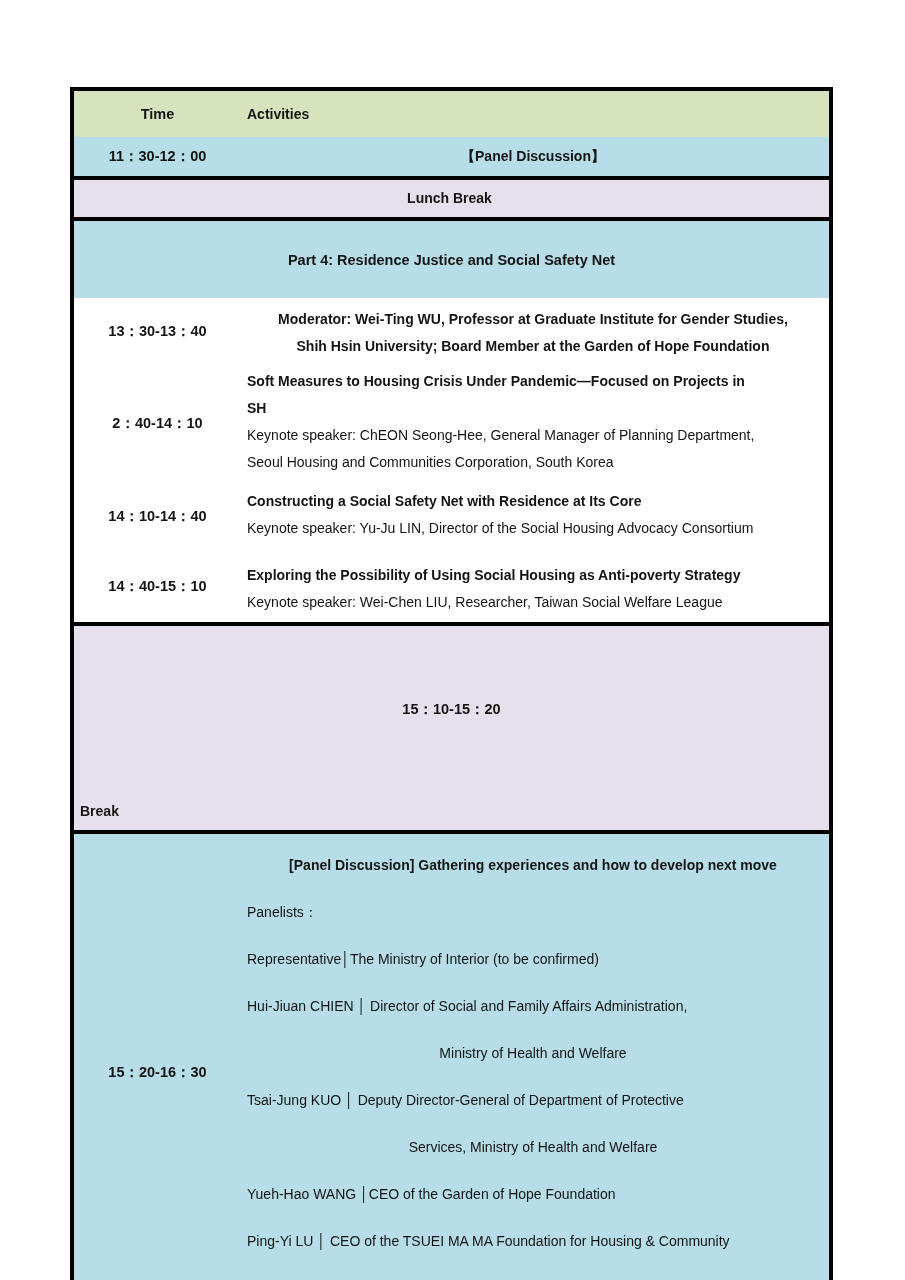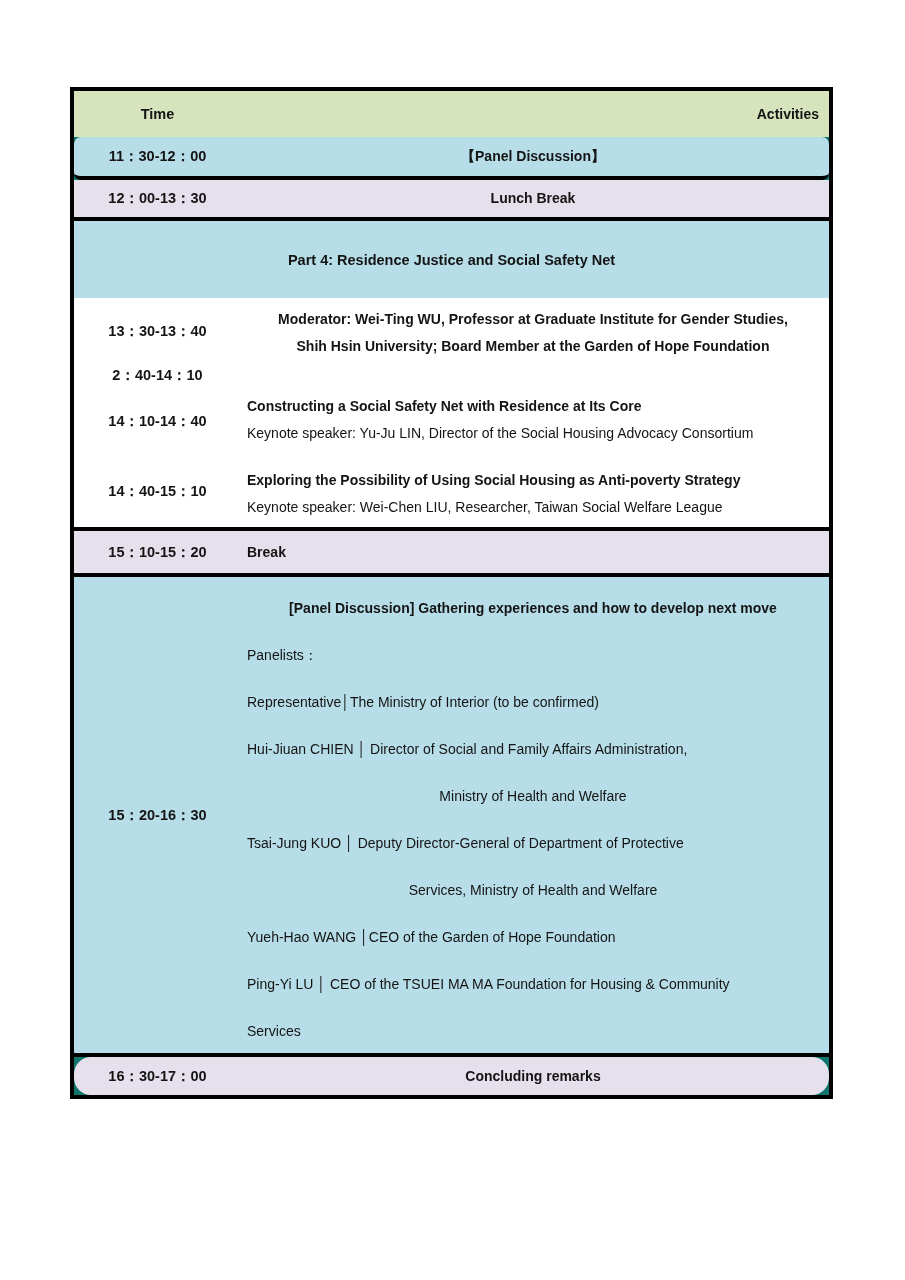"Activities" .r0 .acts-cell { align-items: flex-end -> flex-start }
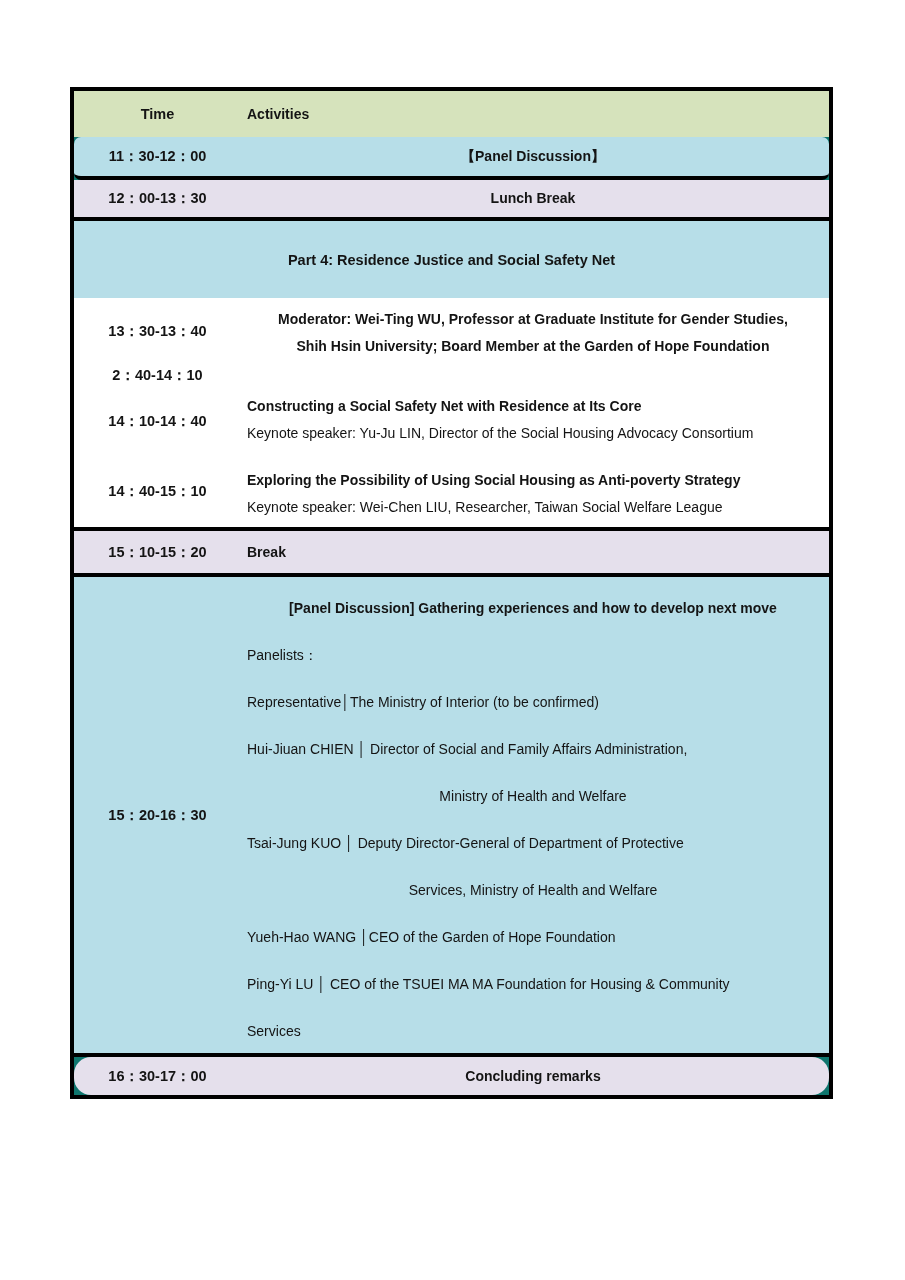"11：30-12：00" div.row { border-radius: 7px -> none }
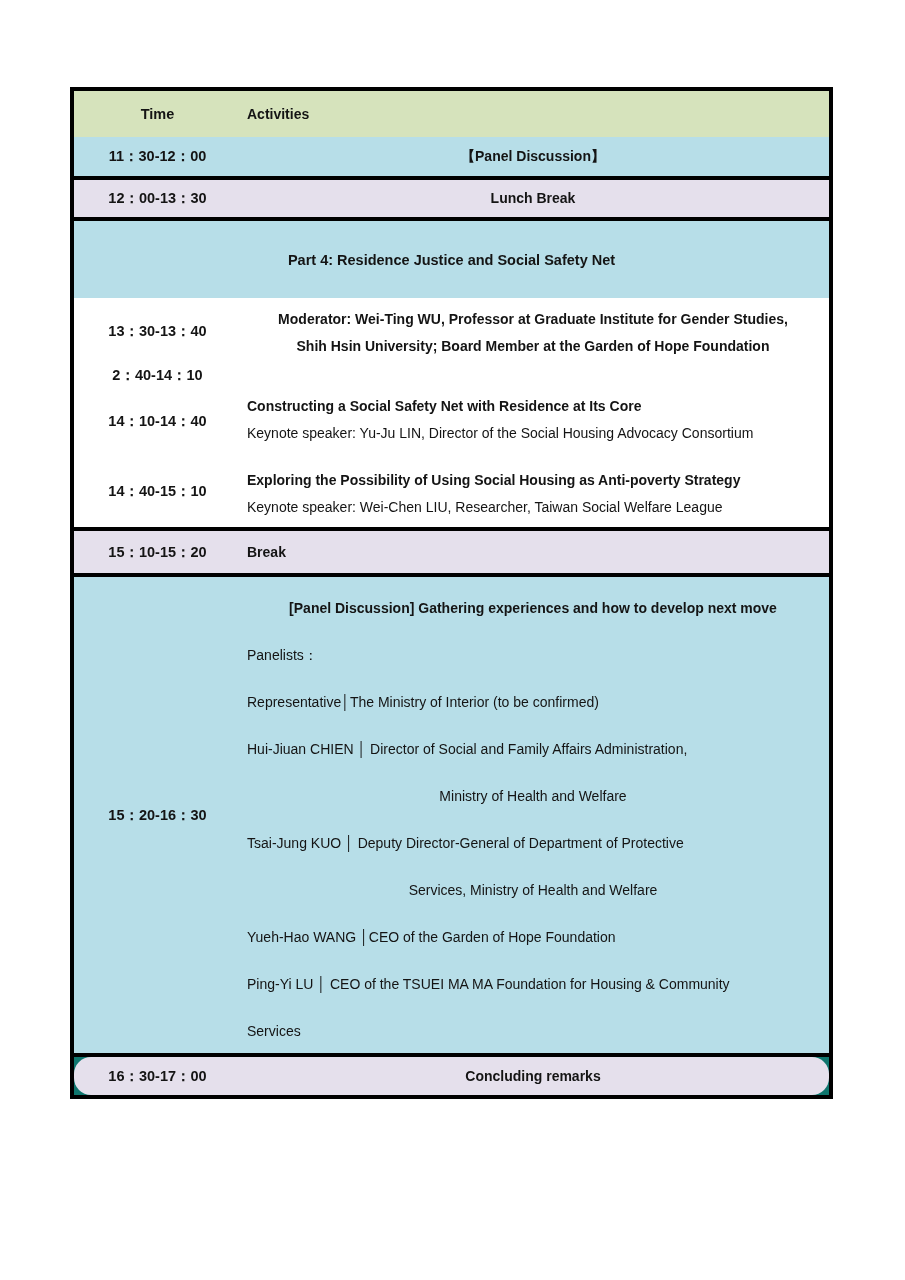"12：00-13：30" div.cell { html: <div>12：00-13：30</div> -> none }
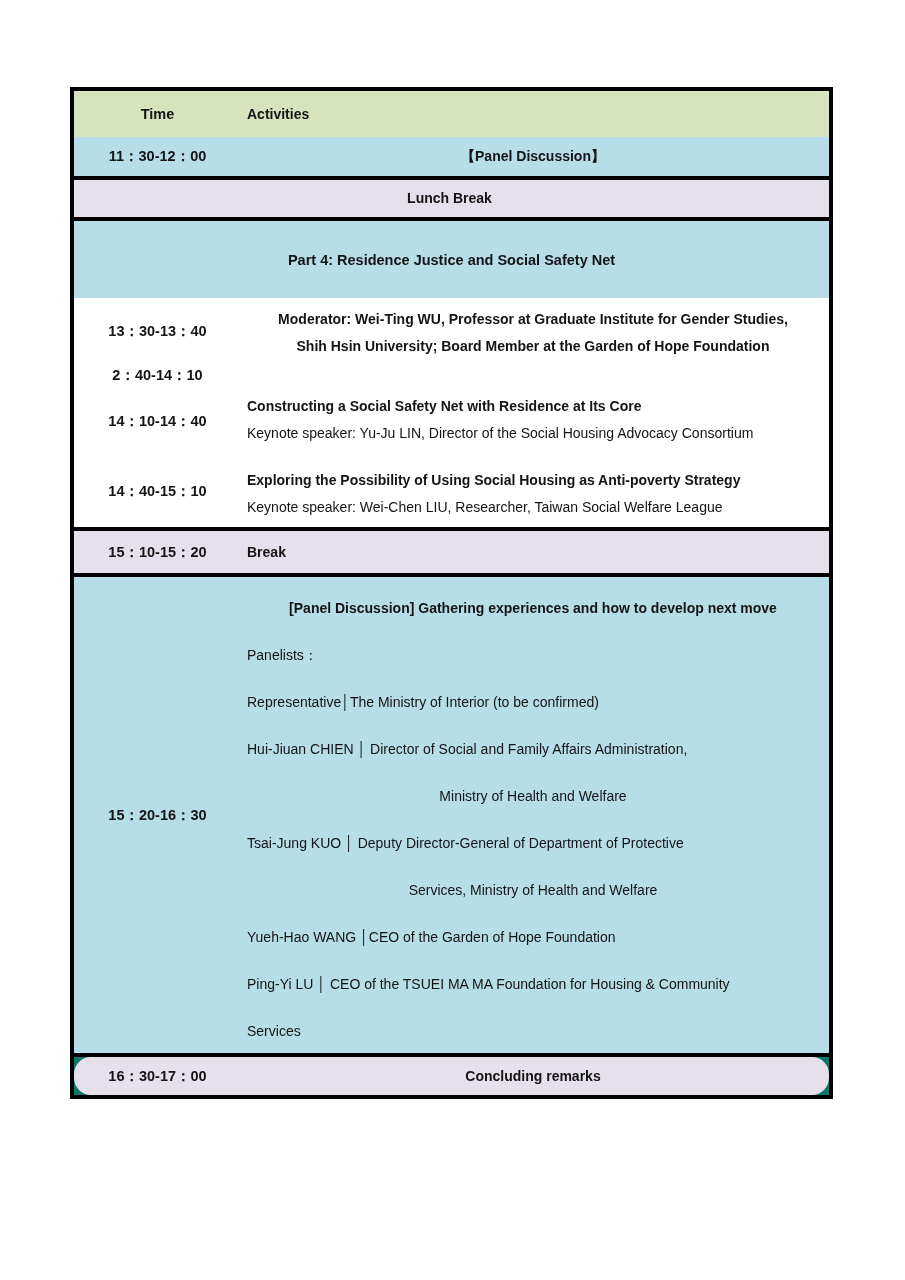"Soft Measures to Housing Crisis" div.cell { html: none -> <div> <div>Soft Measures to Housing Crisis Under Pandemic—Focused on Projects in</div> <div>SH</div> <div>Keynote speaker: ChEON Seong-Hee, General Manager of Planning Department,</div> <div>Seoul Housing and Communities Corporation, South Korea</div> </div> }
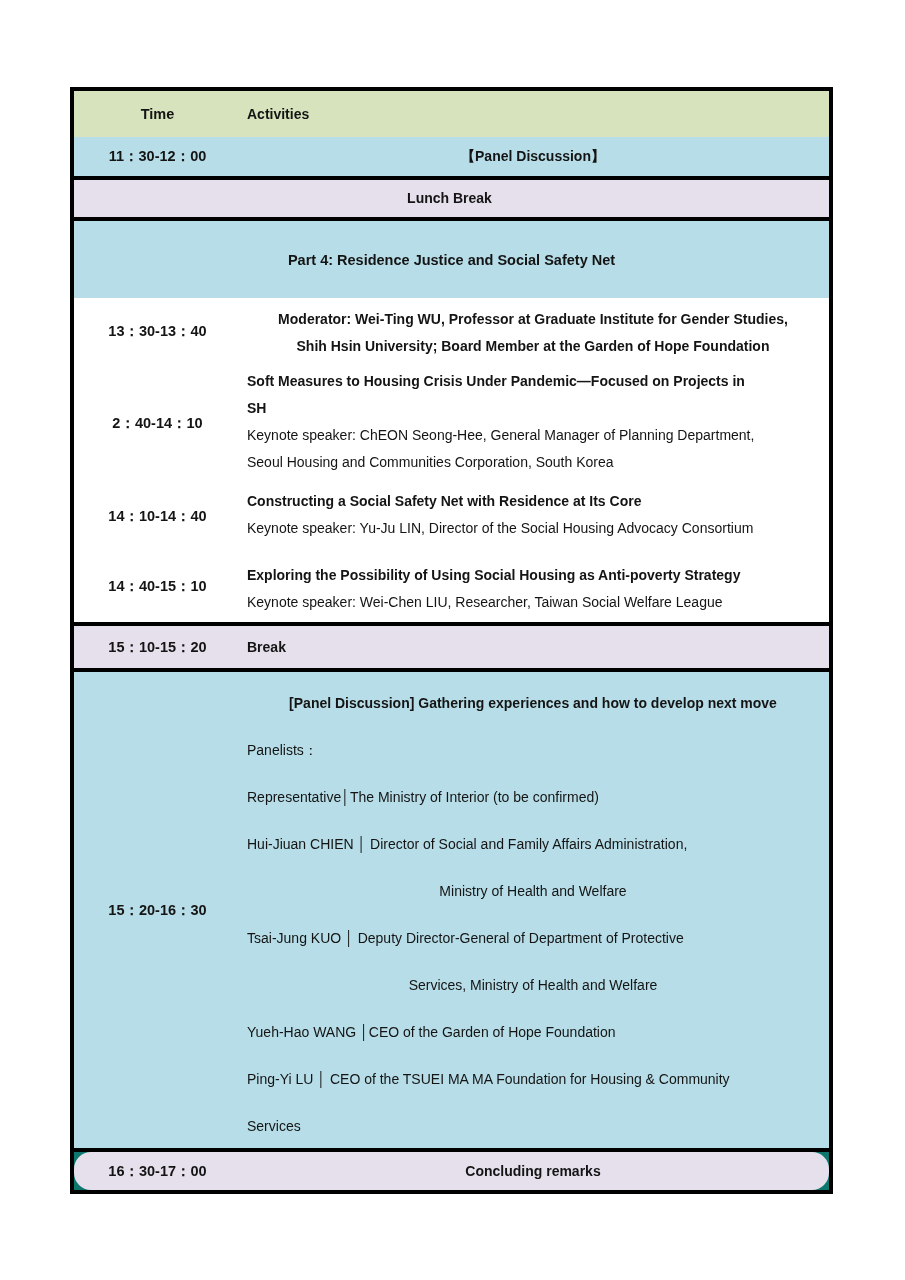"15：10-15：20" div.row { flex-direction: none -> column }
